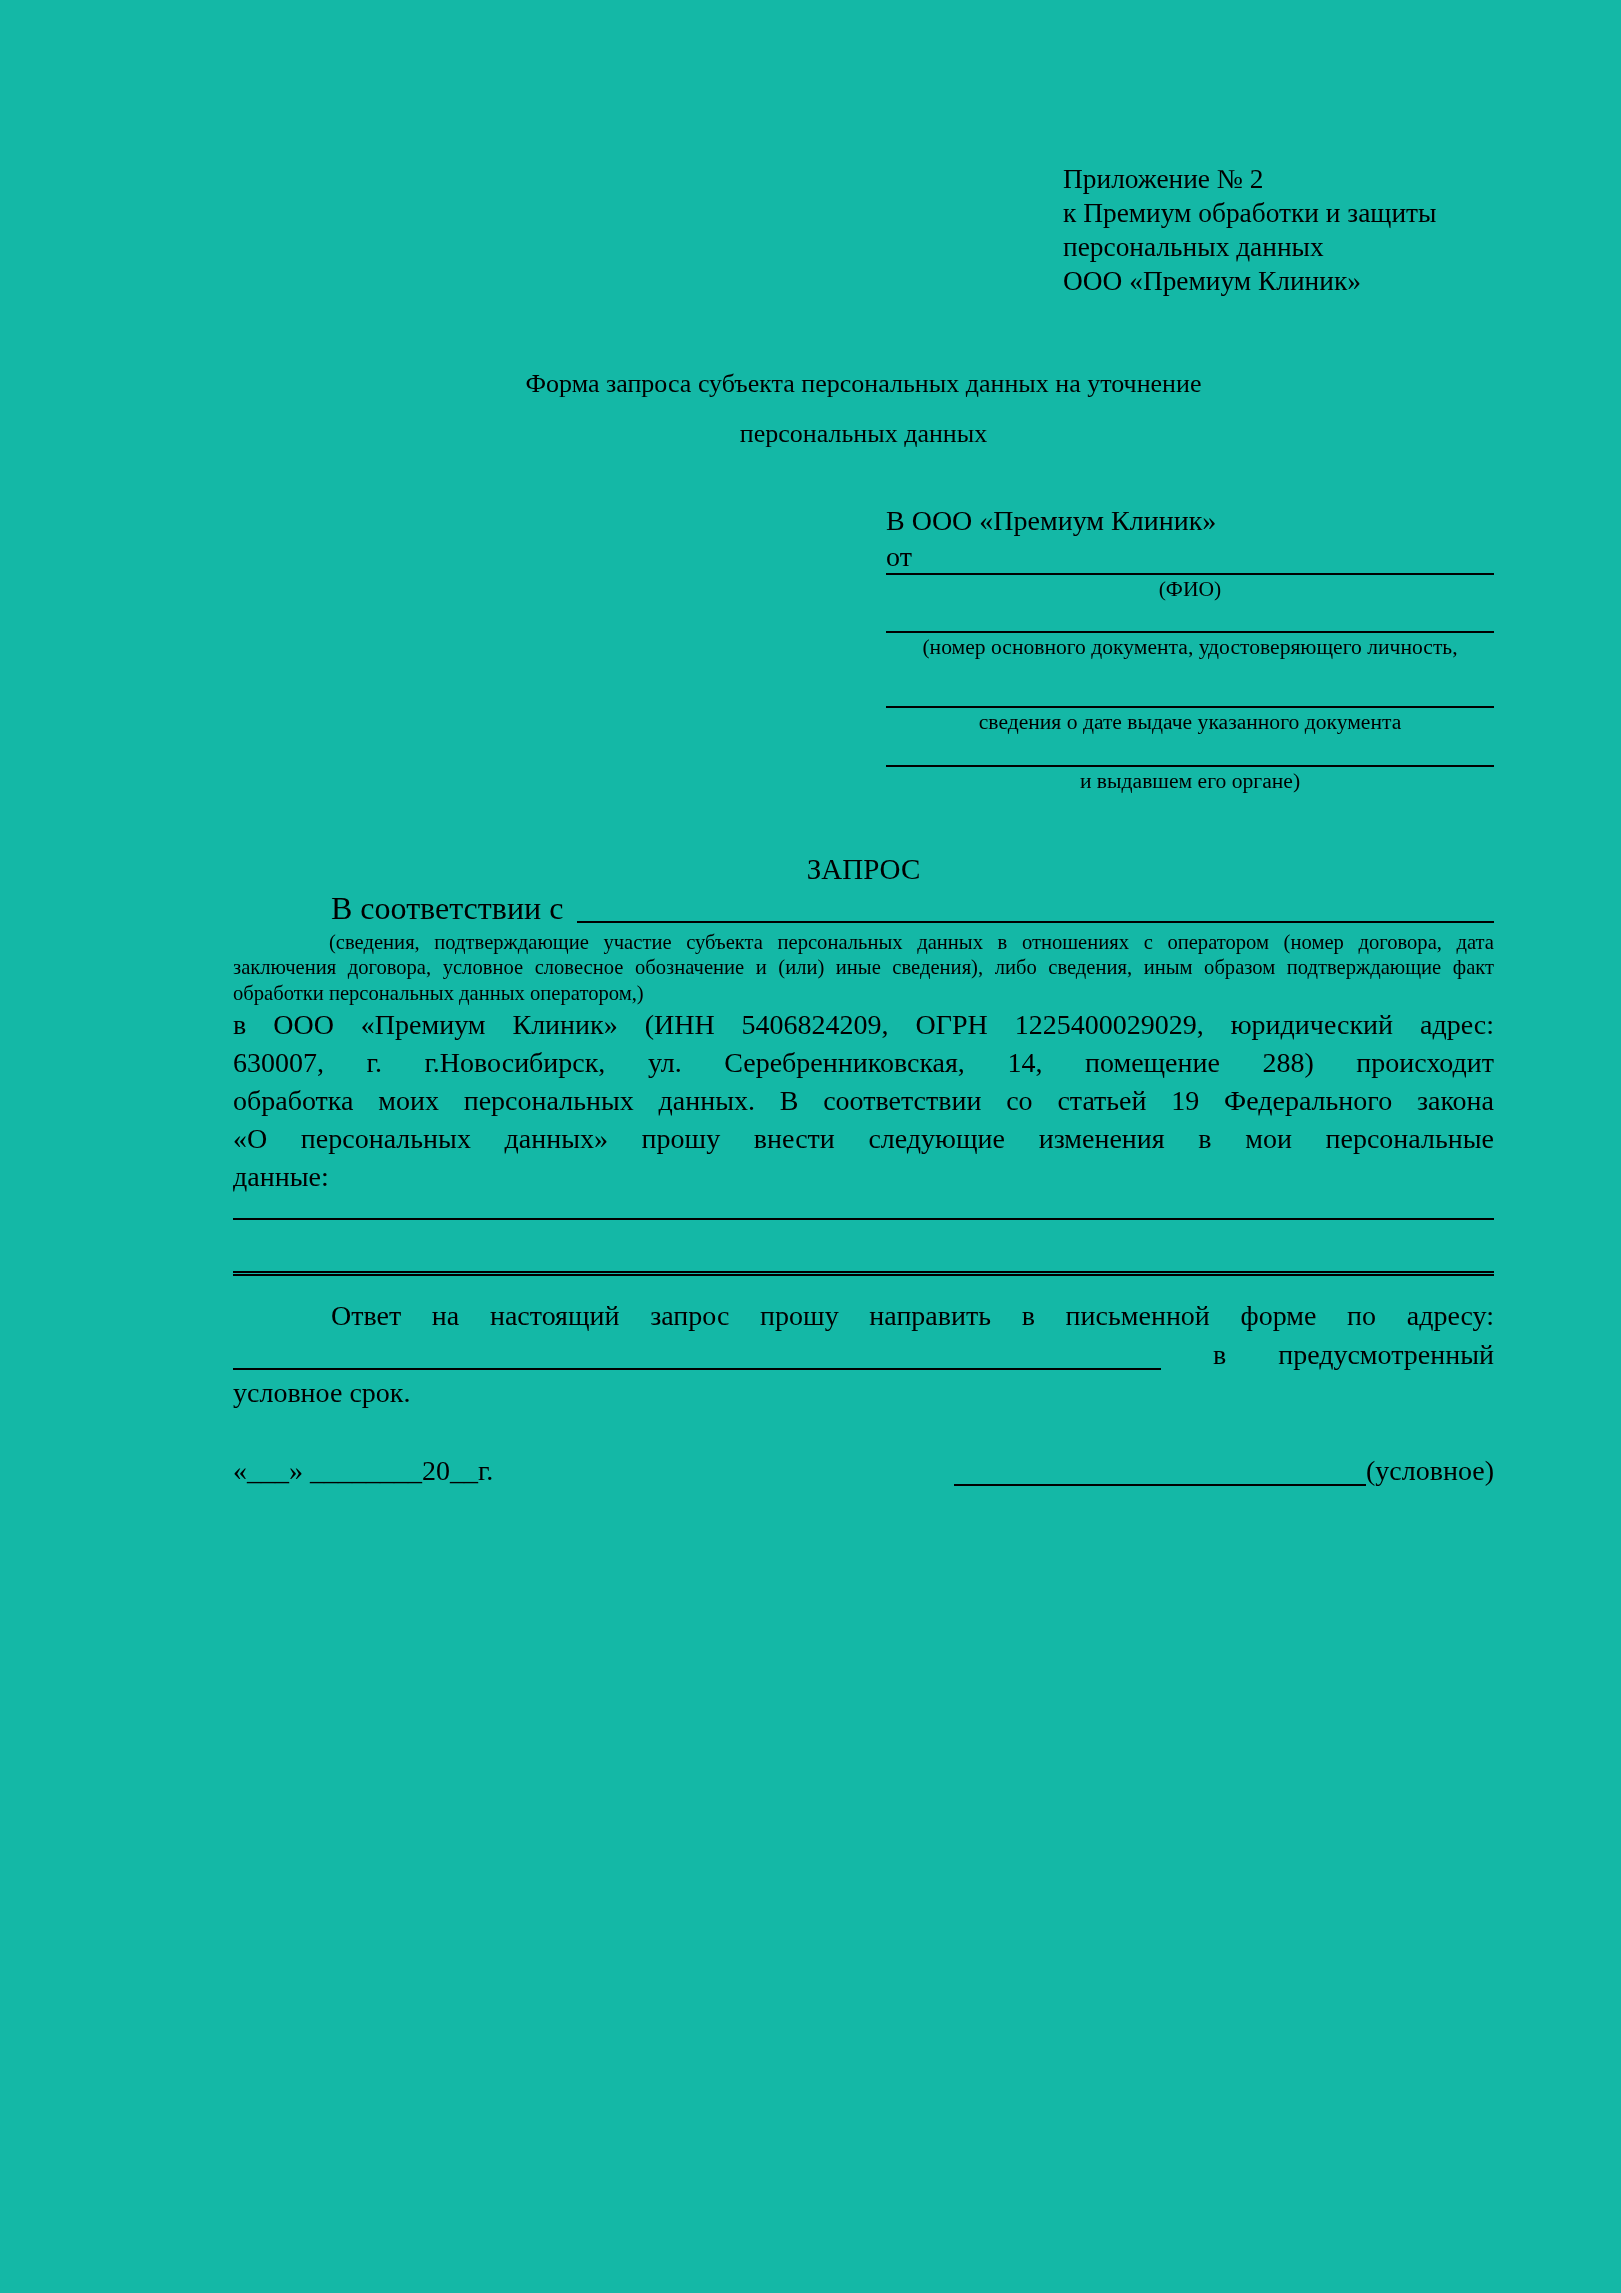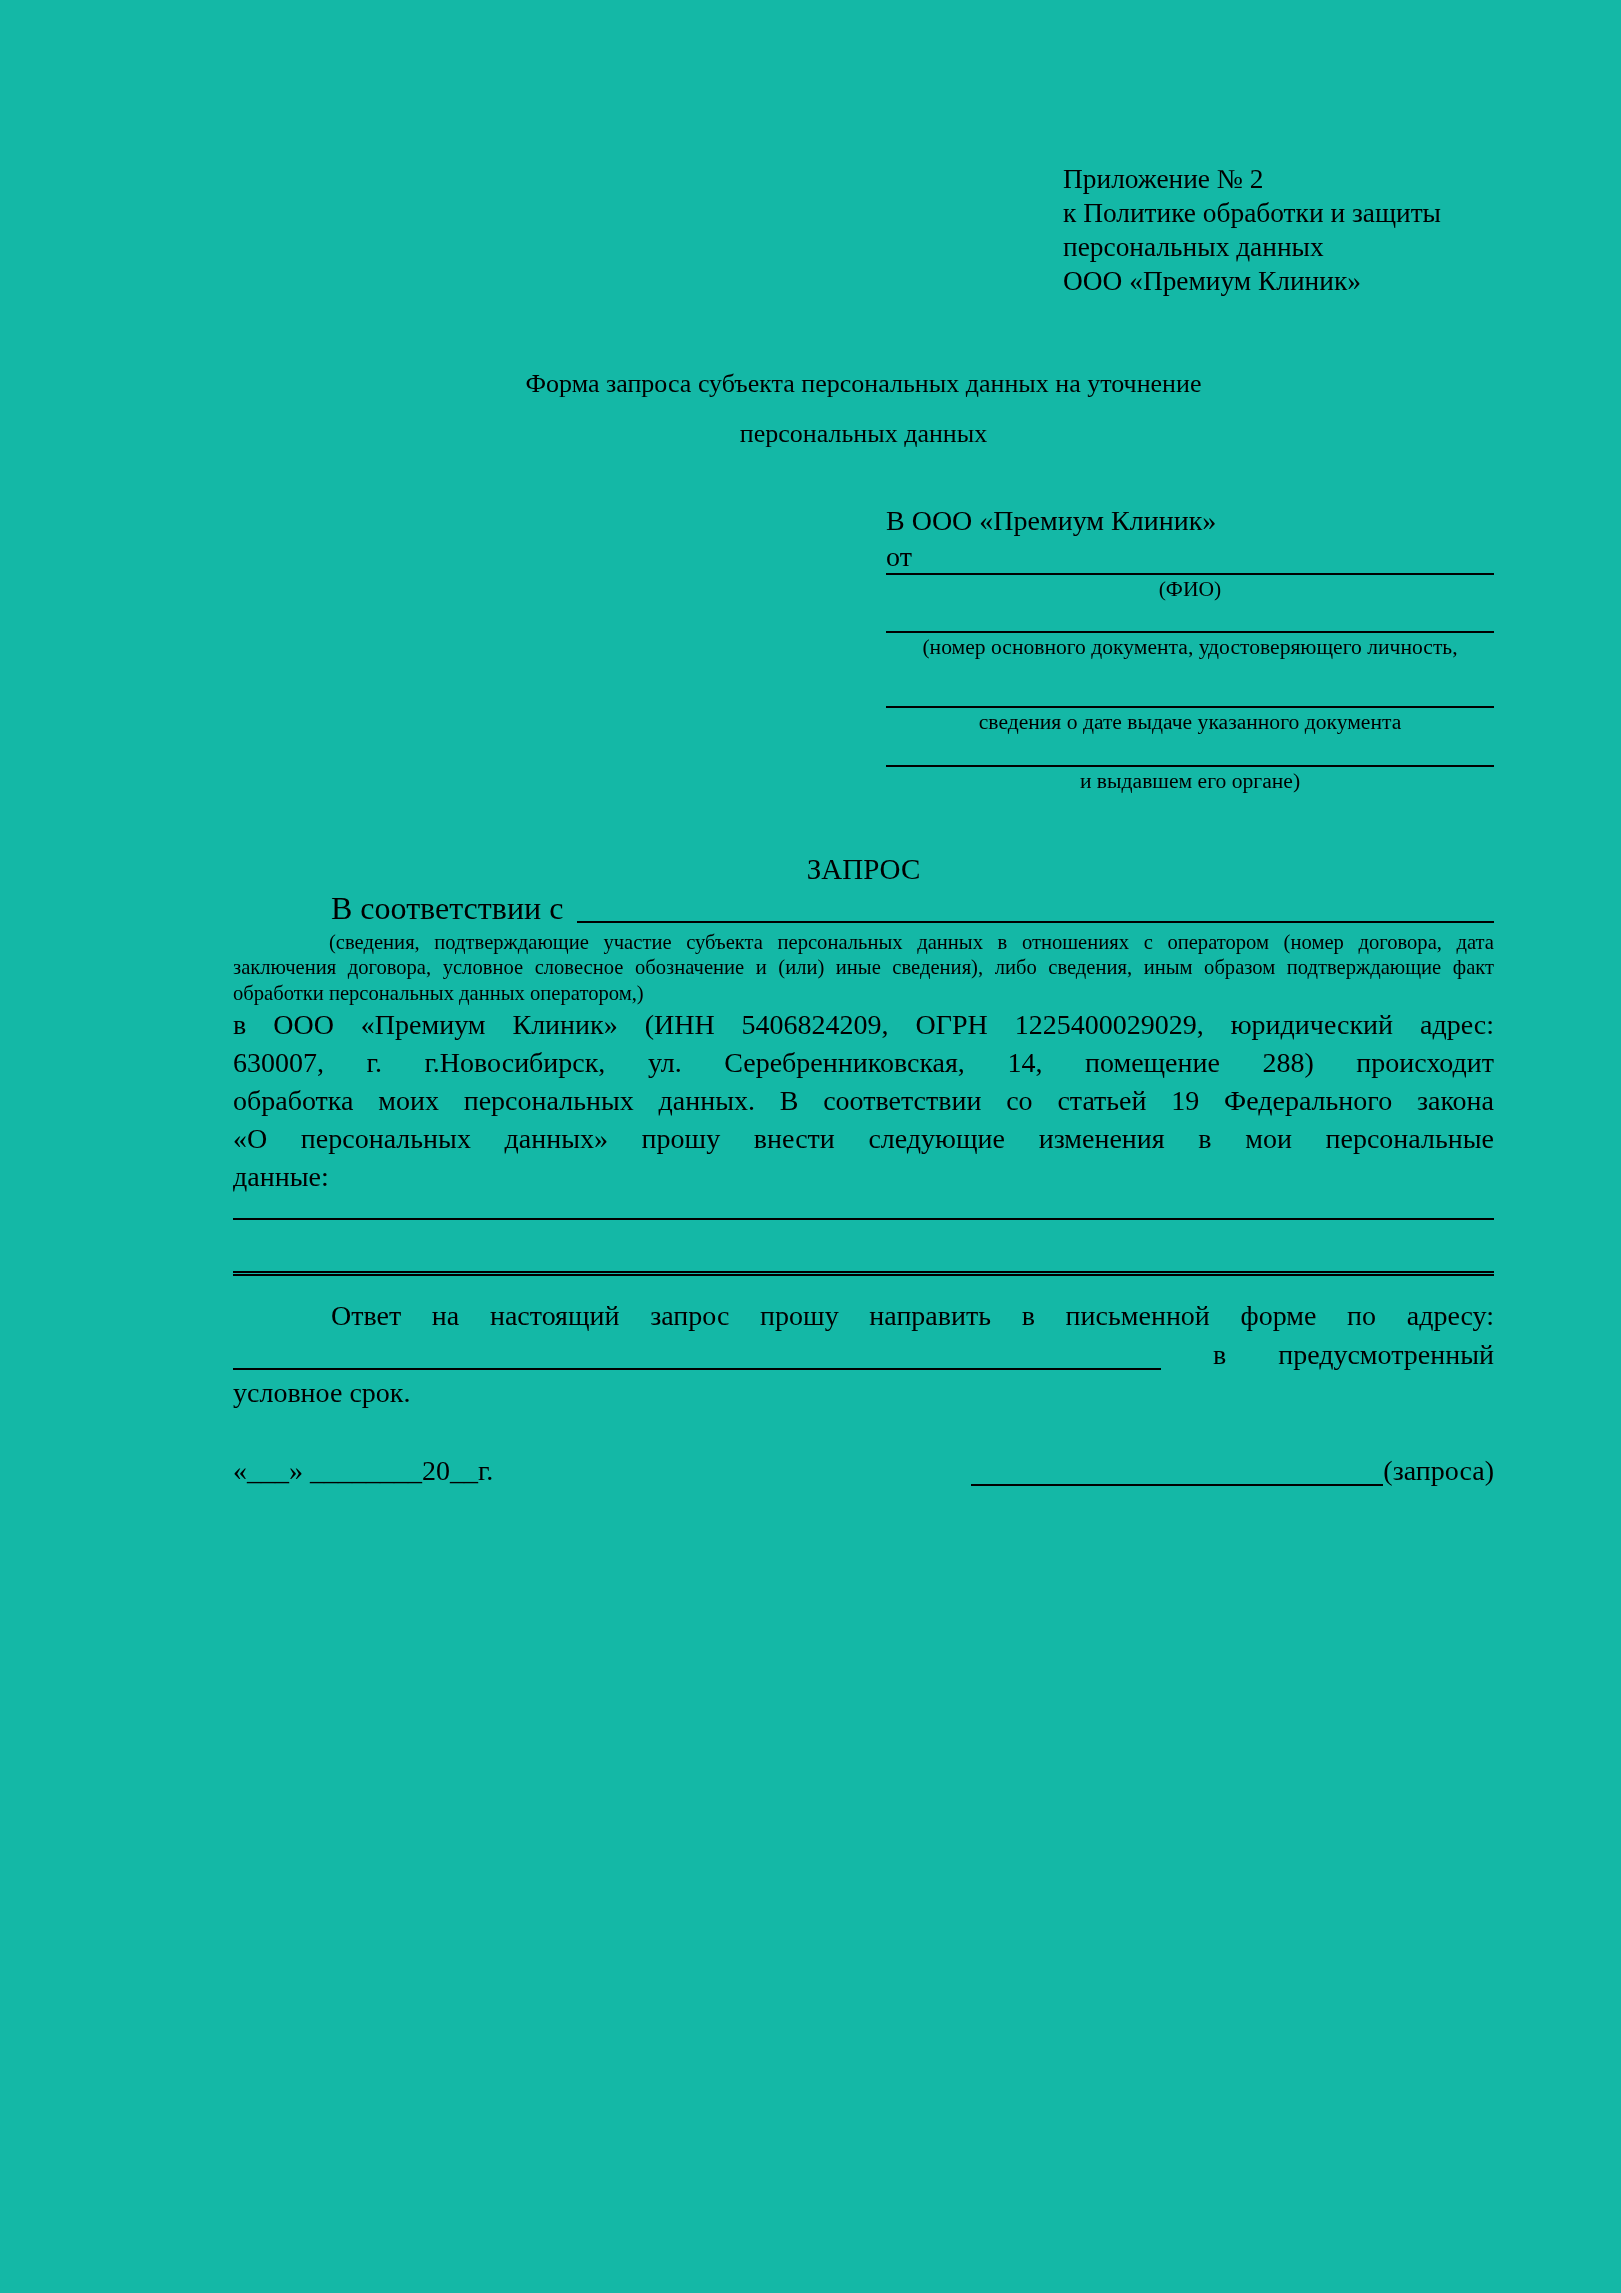"к Политике обработки и защиты" div { text: Политике -> Премиум }
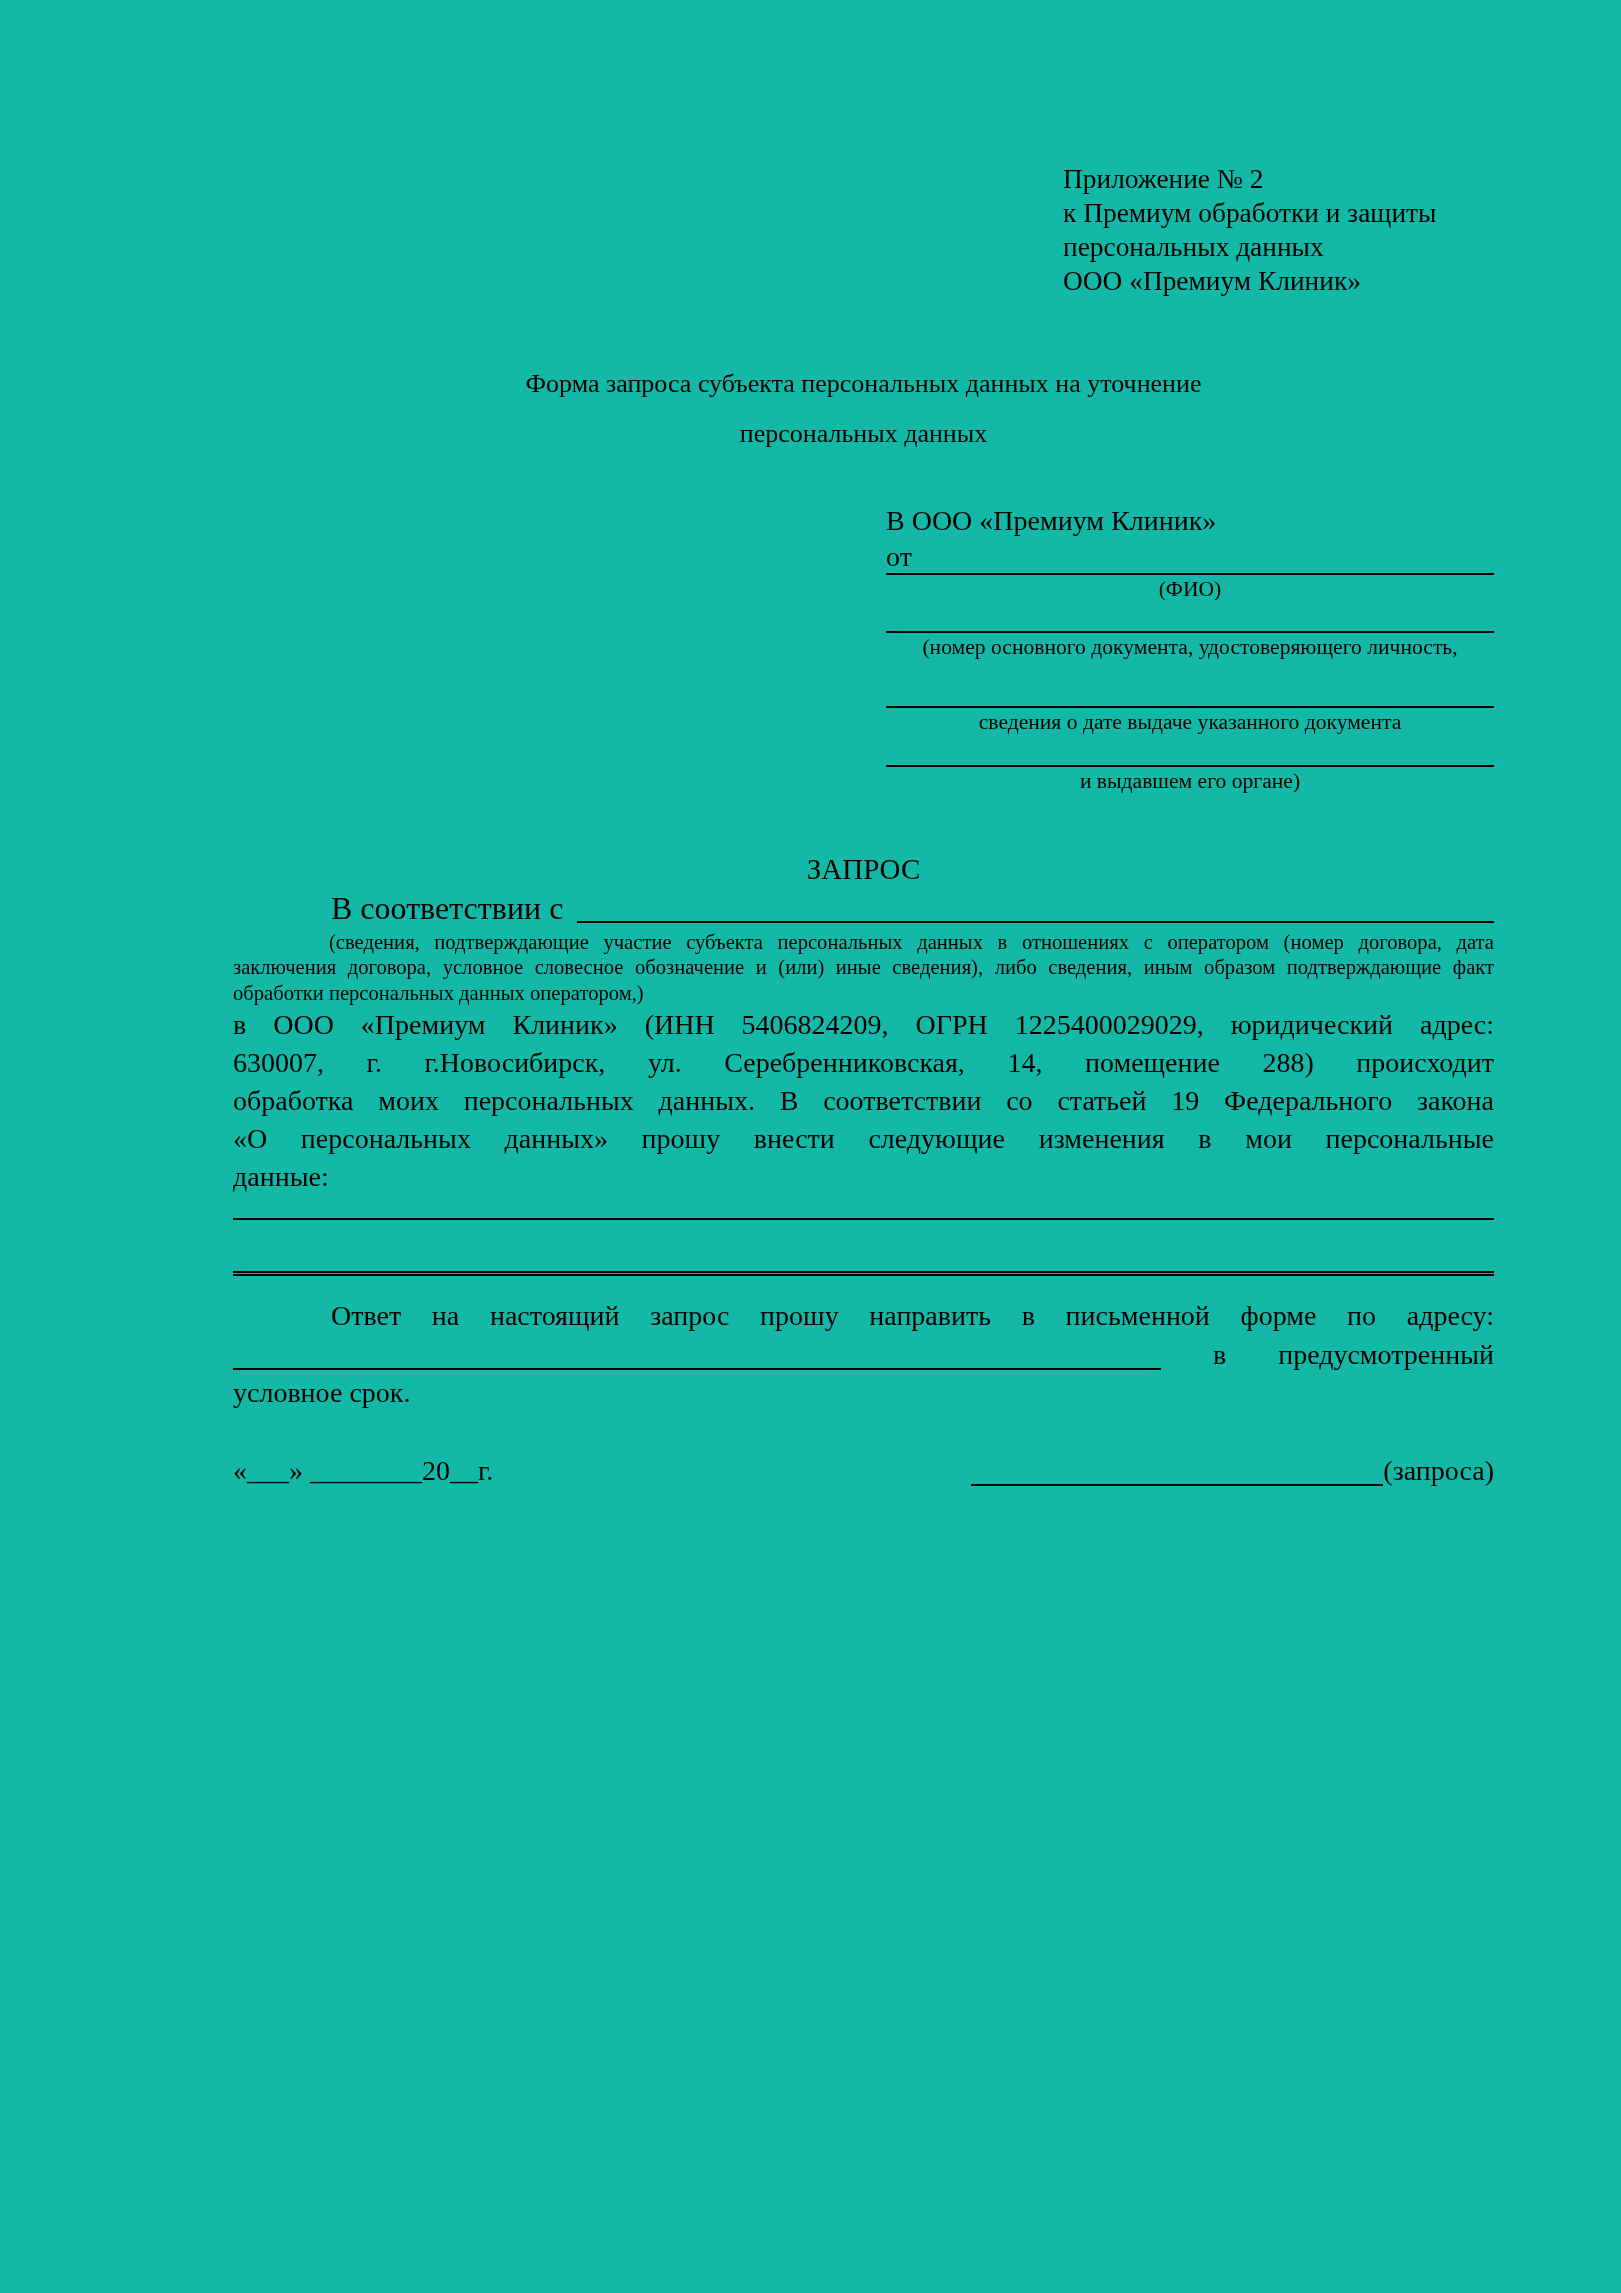"(запроса)" span { text: запроса -> условное }
